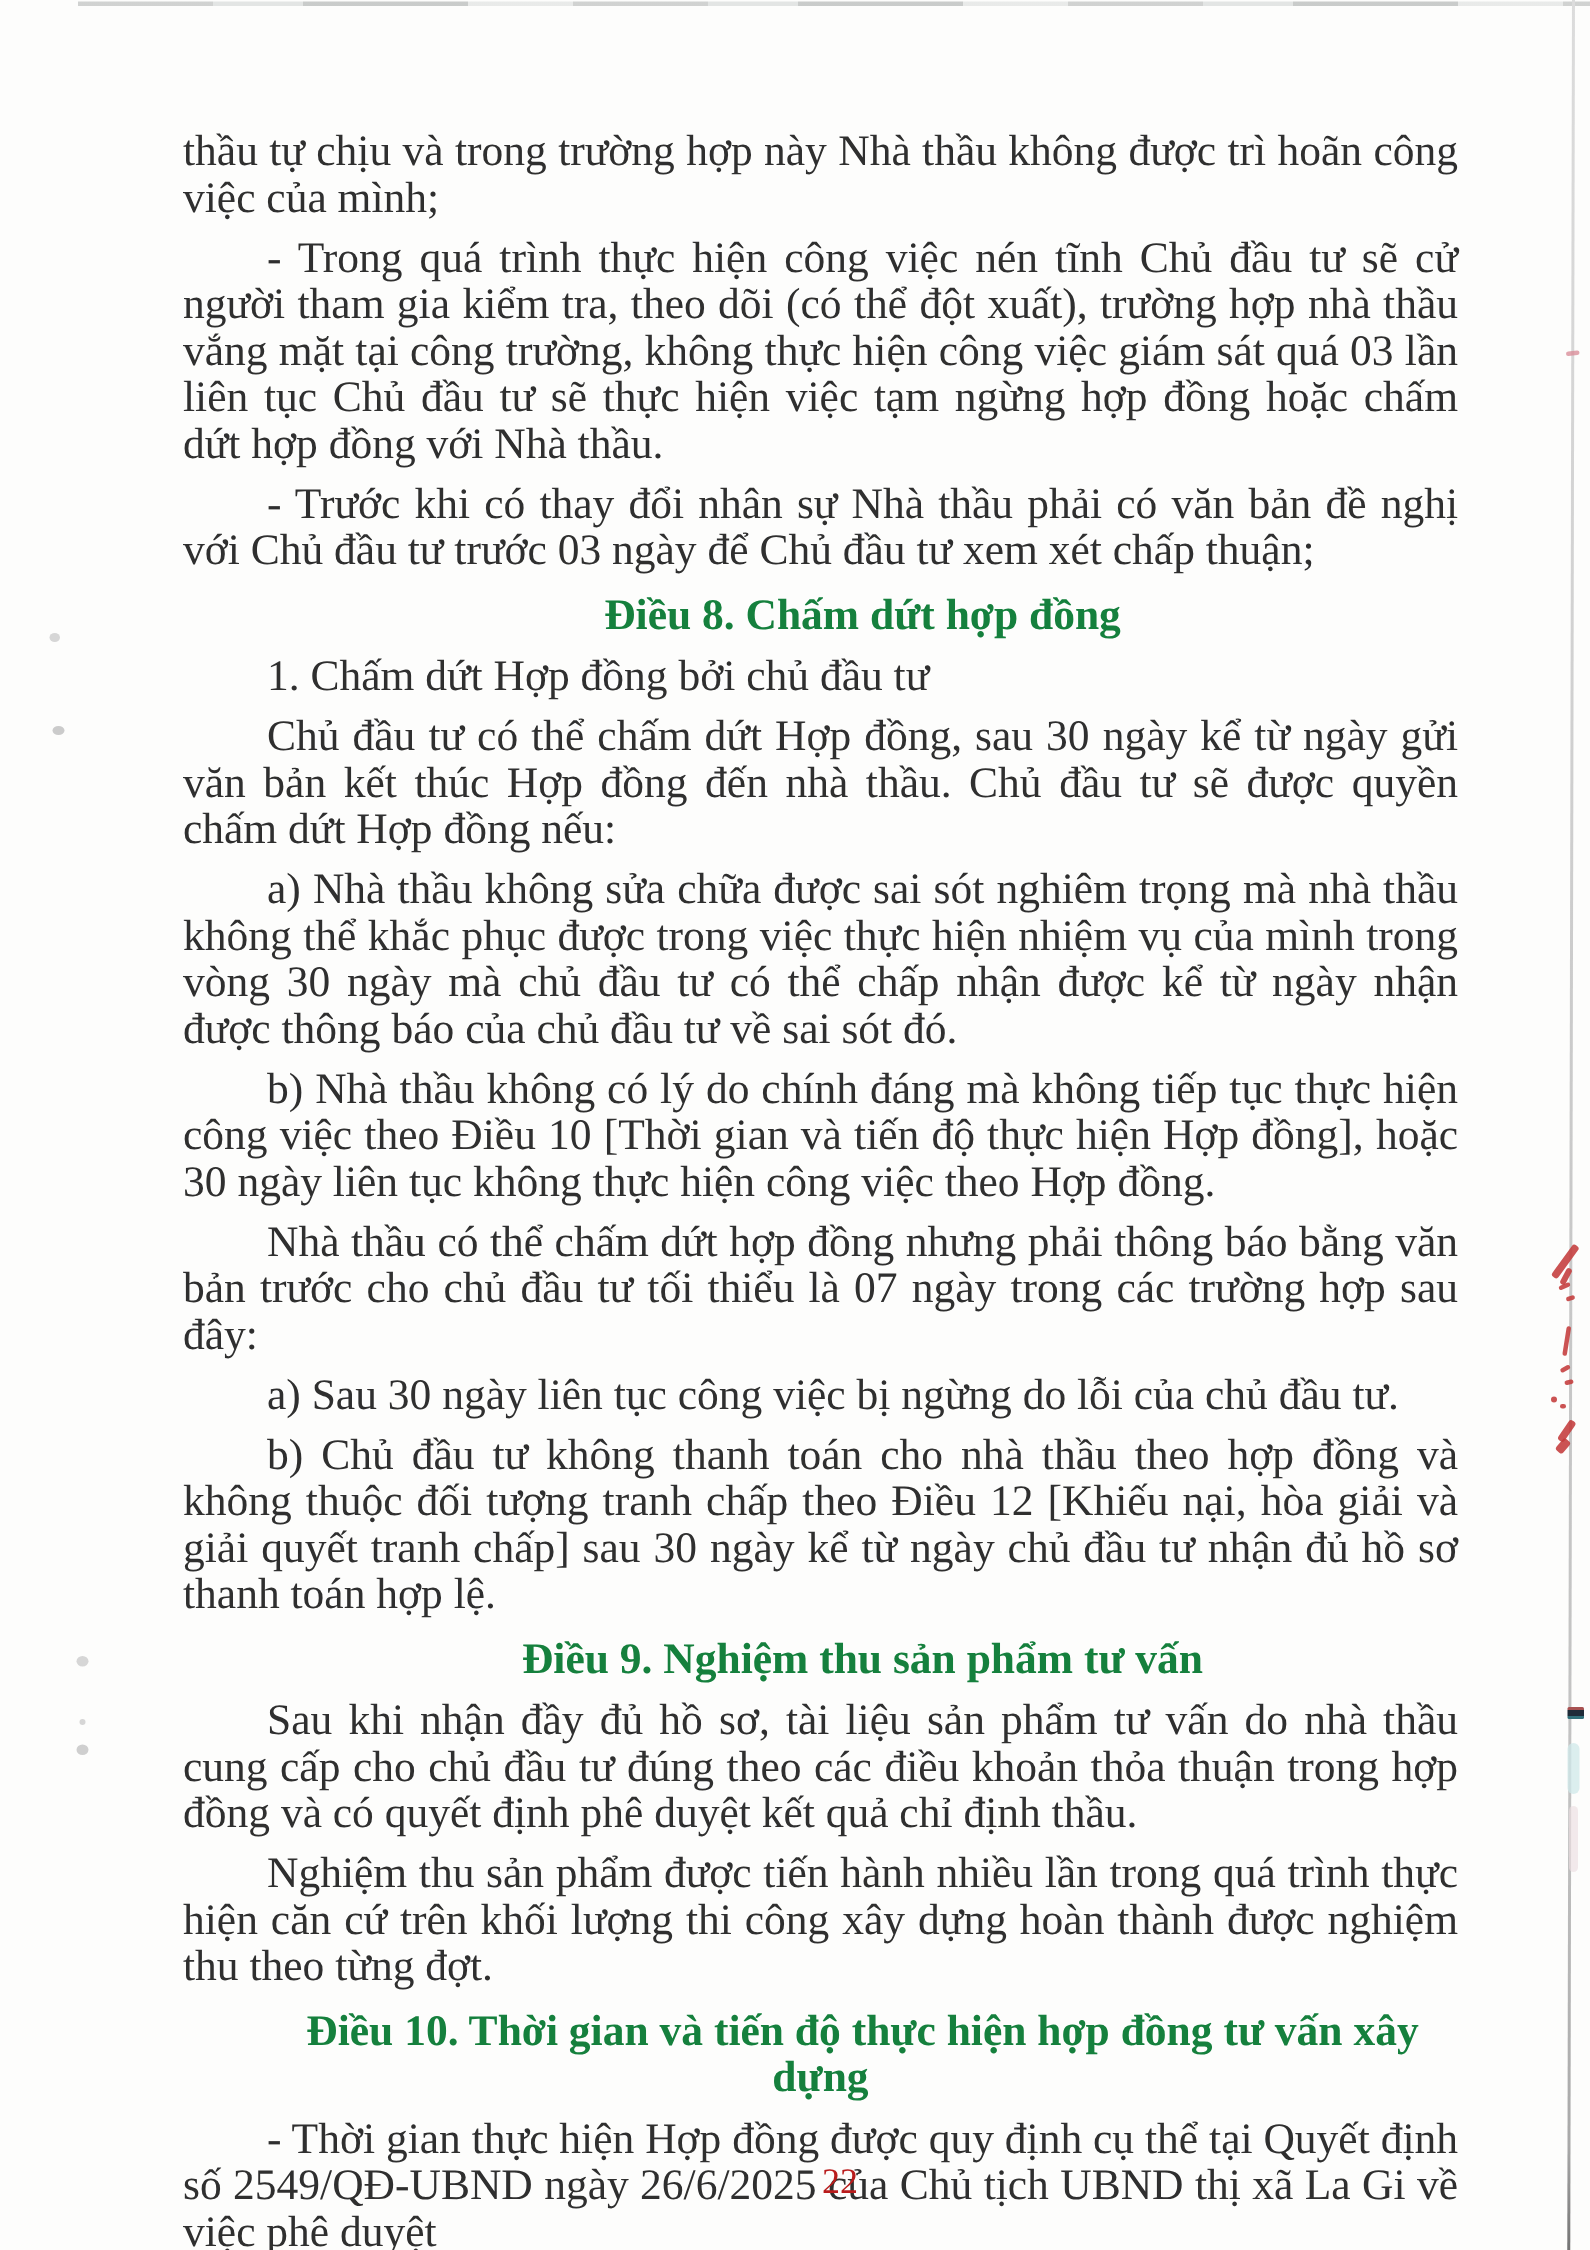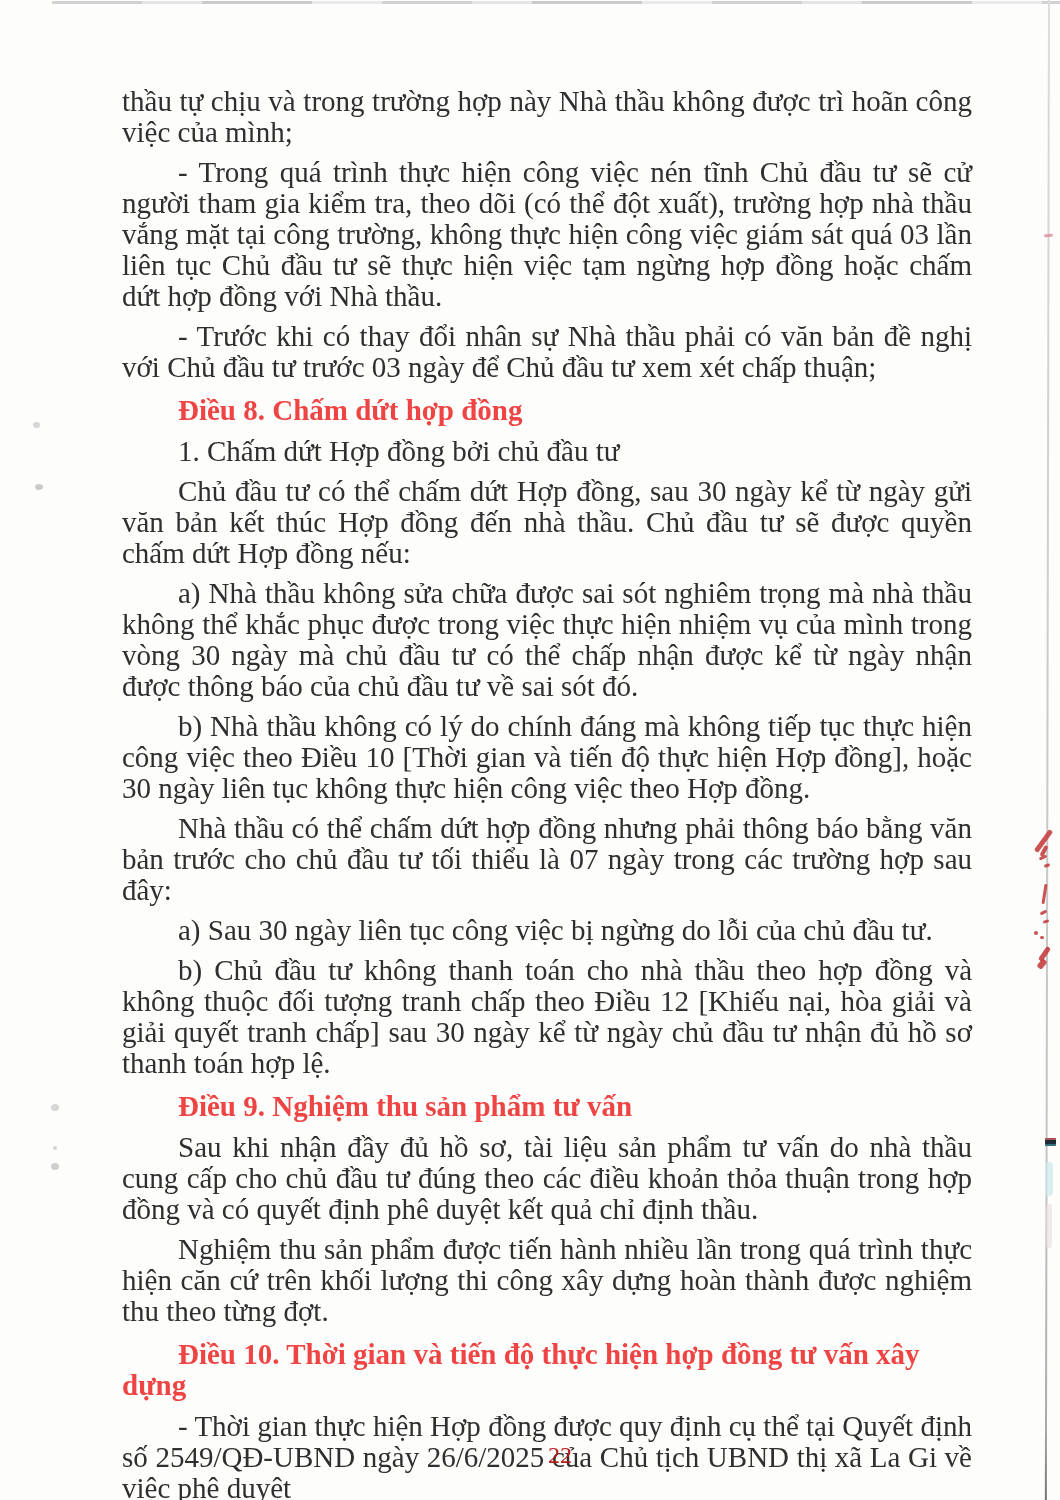"Điều 8. Chấm dứt hợp" .content p.heading { color: #ef4444 -> #15803d; text-align: left -> center }
